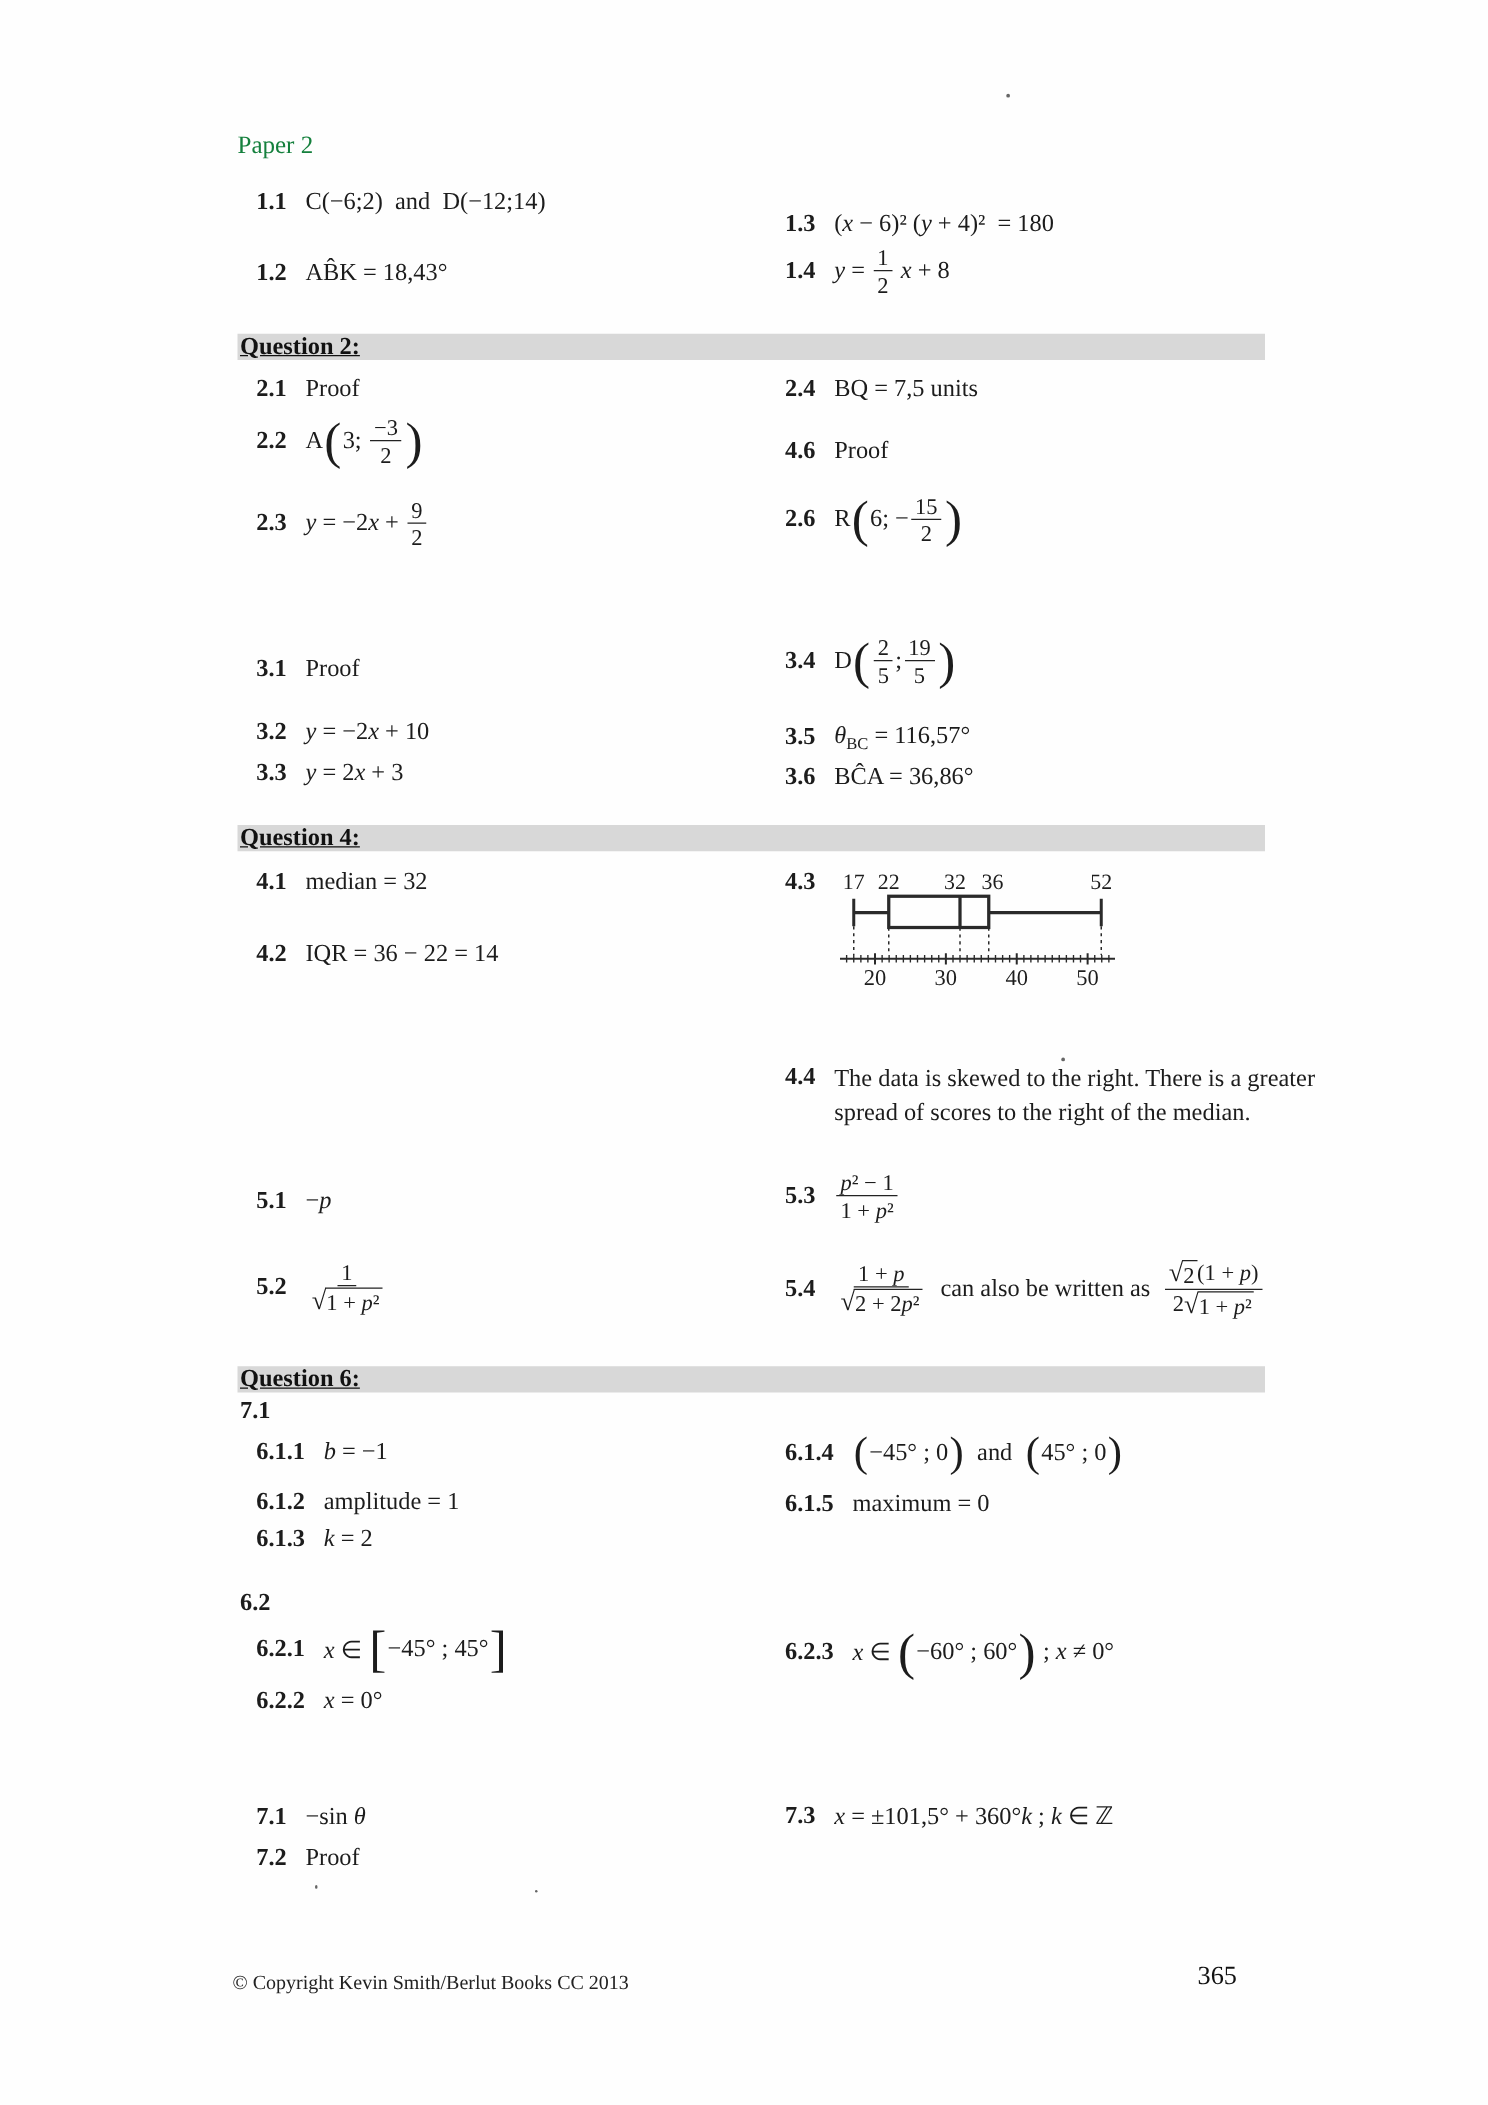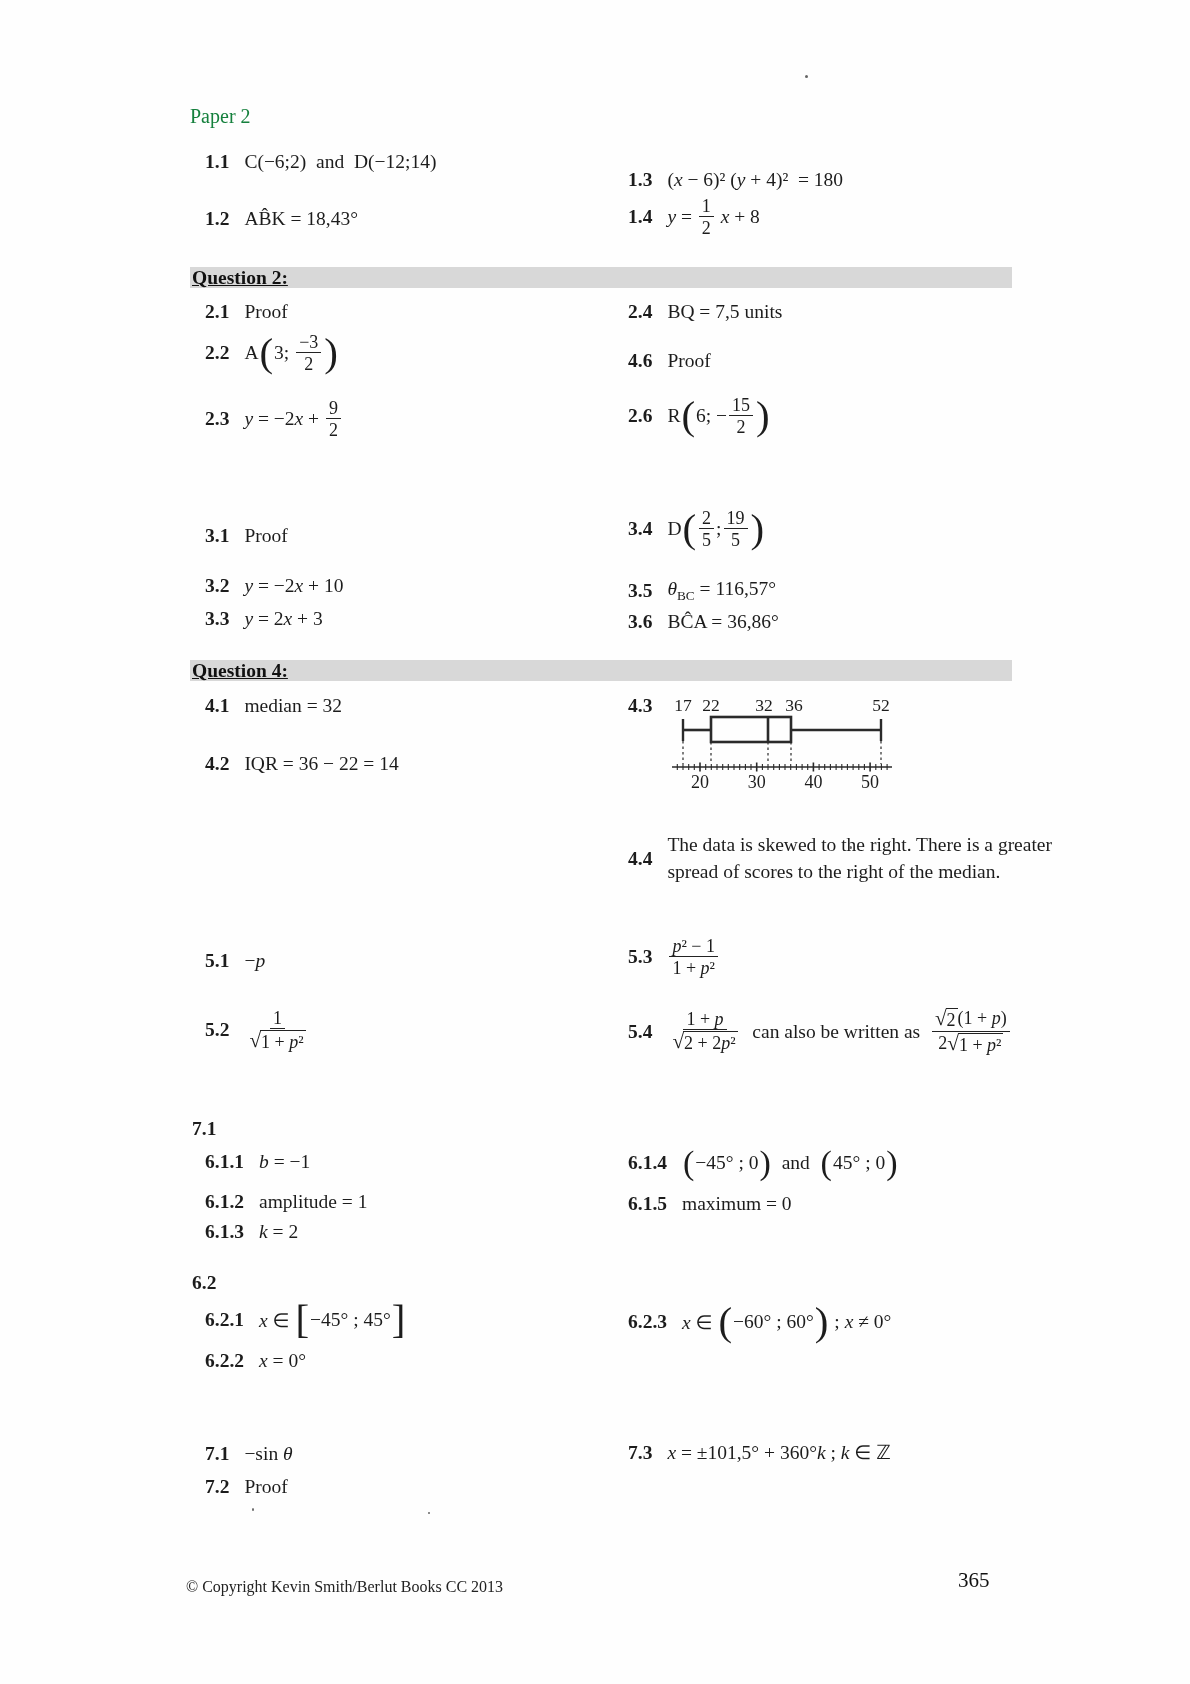"4.4" .it44 { align-items: center -> flex-start; margin-top: none -> 19px }
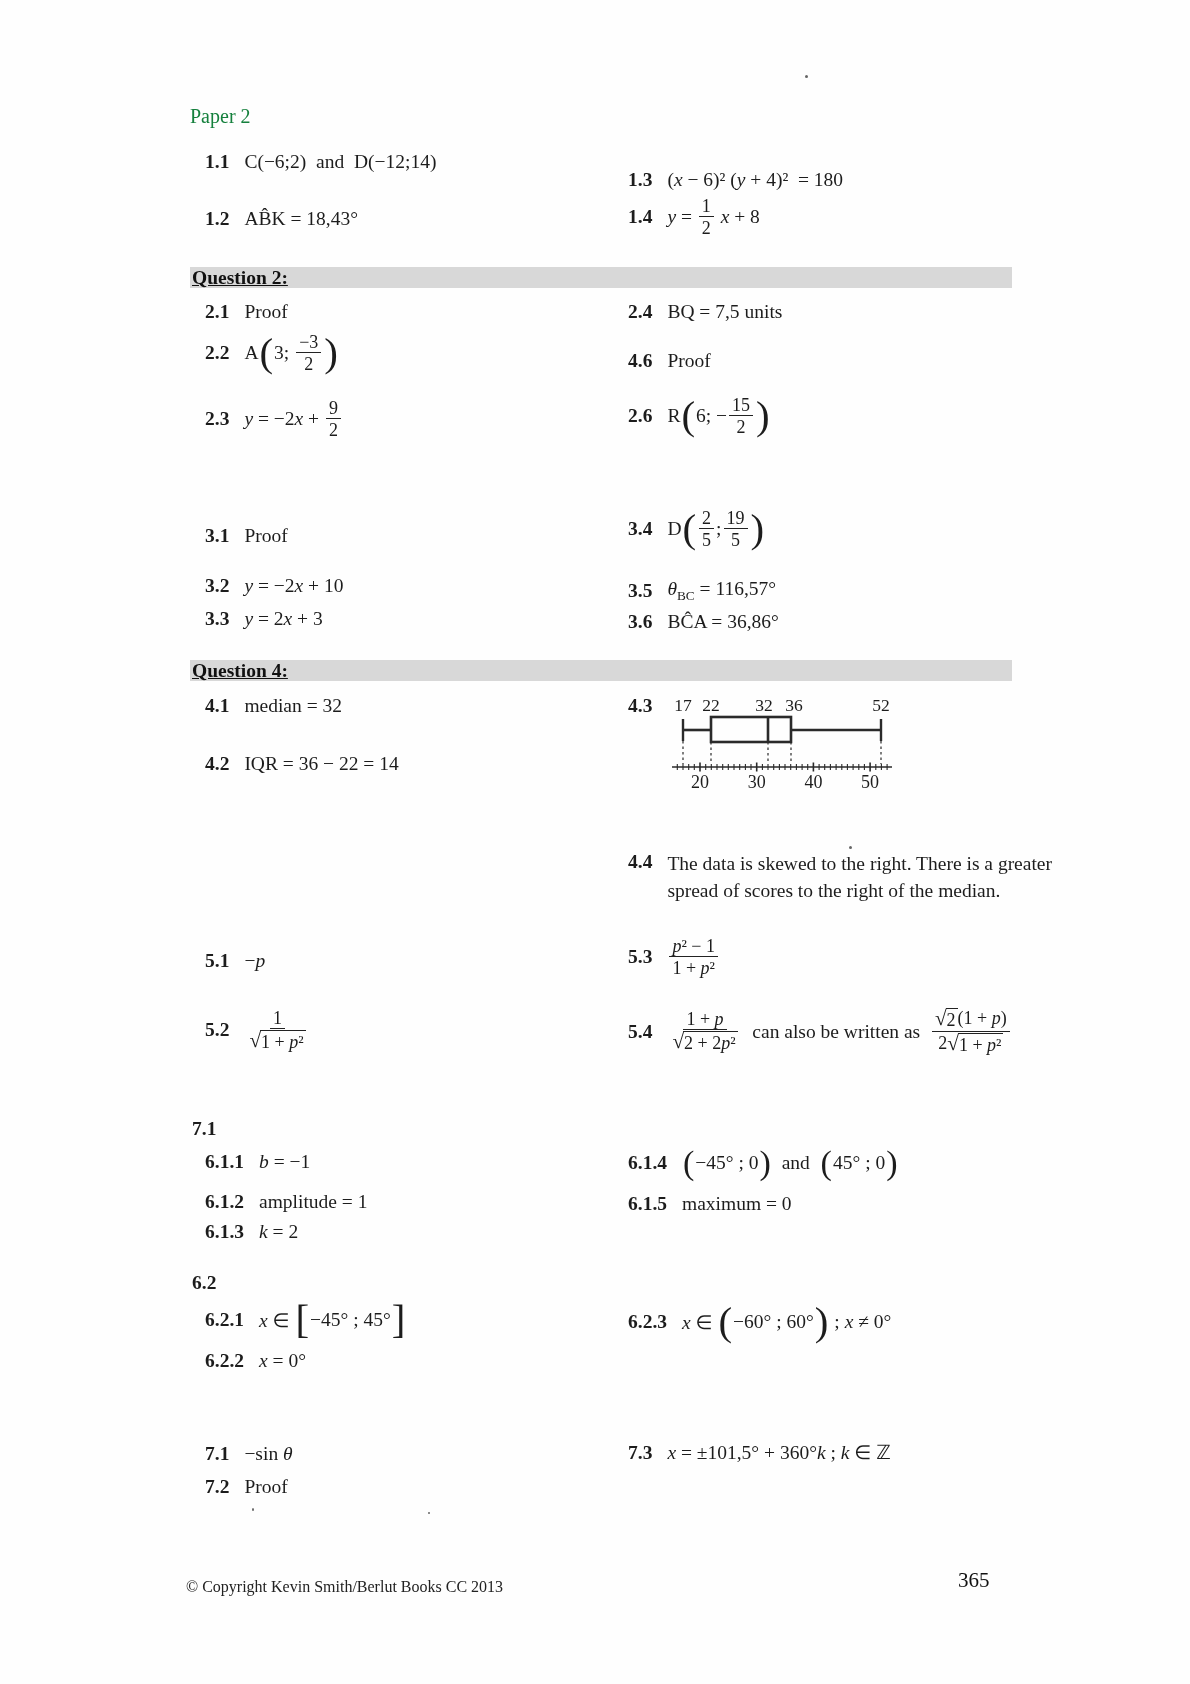"Question 6:" div.qbar { html: none -> <div> <span>Question 6:</span> </div> }
